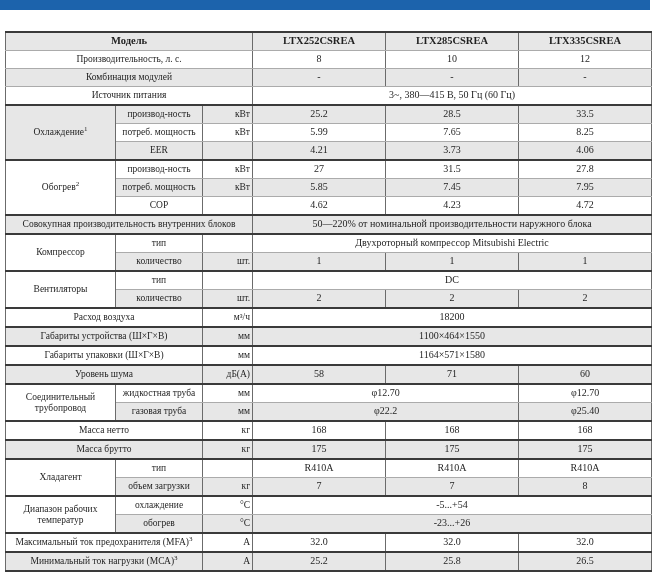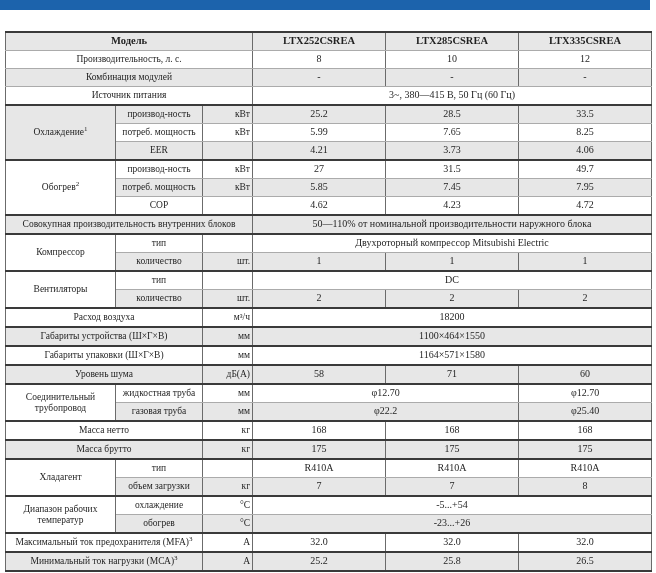"49.7" td.v { text: 49.7 -> 27.8 }
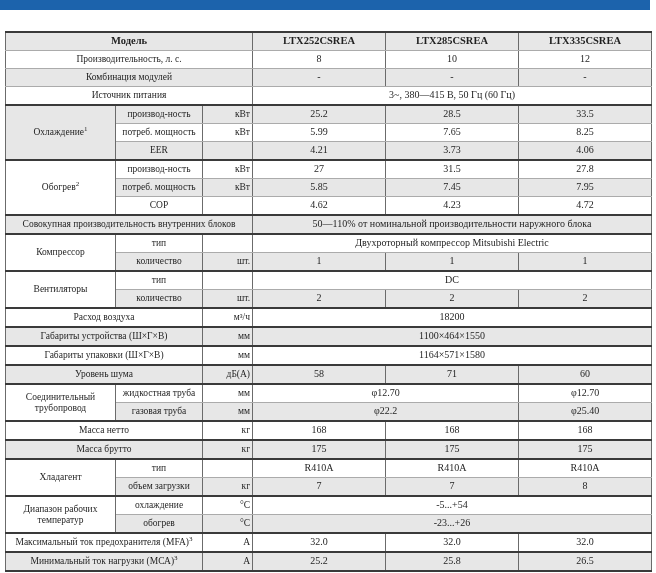"50—110% от номинальной" td.v { text: 110% -> 220% }
